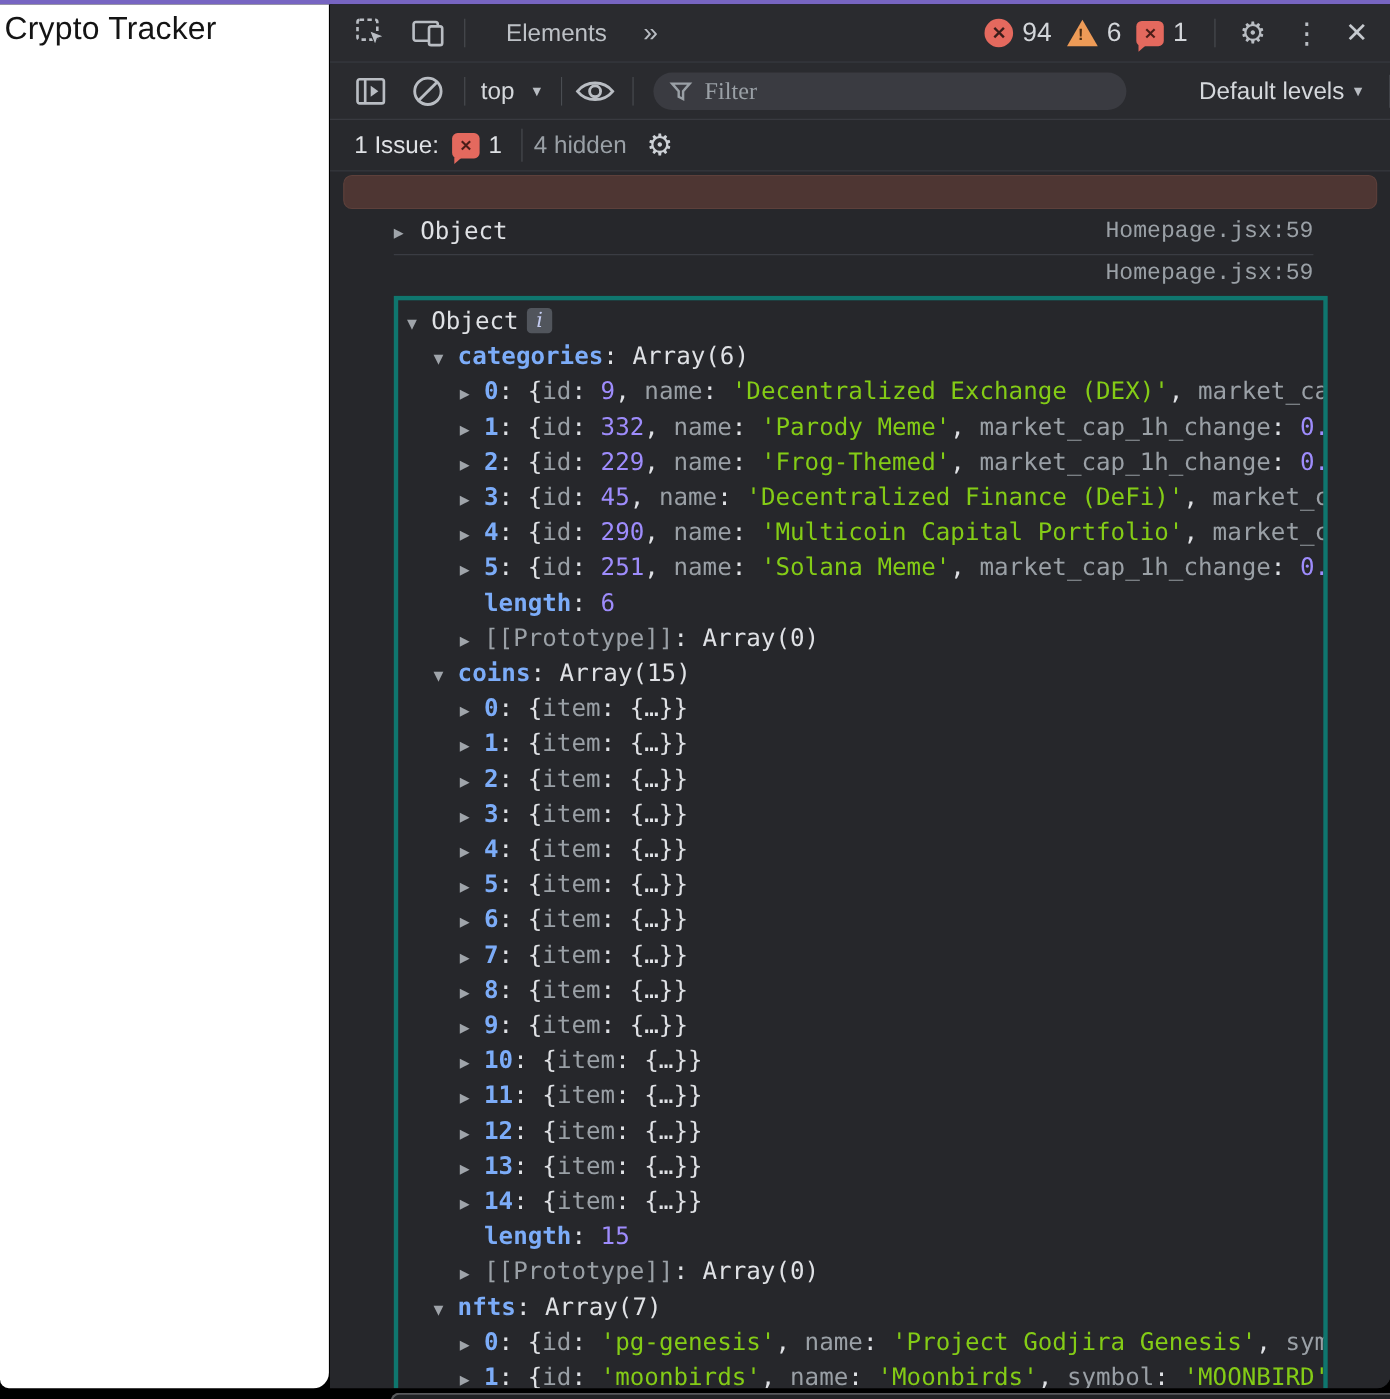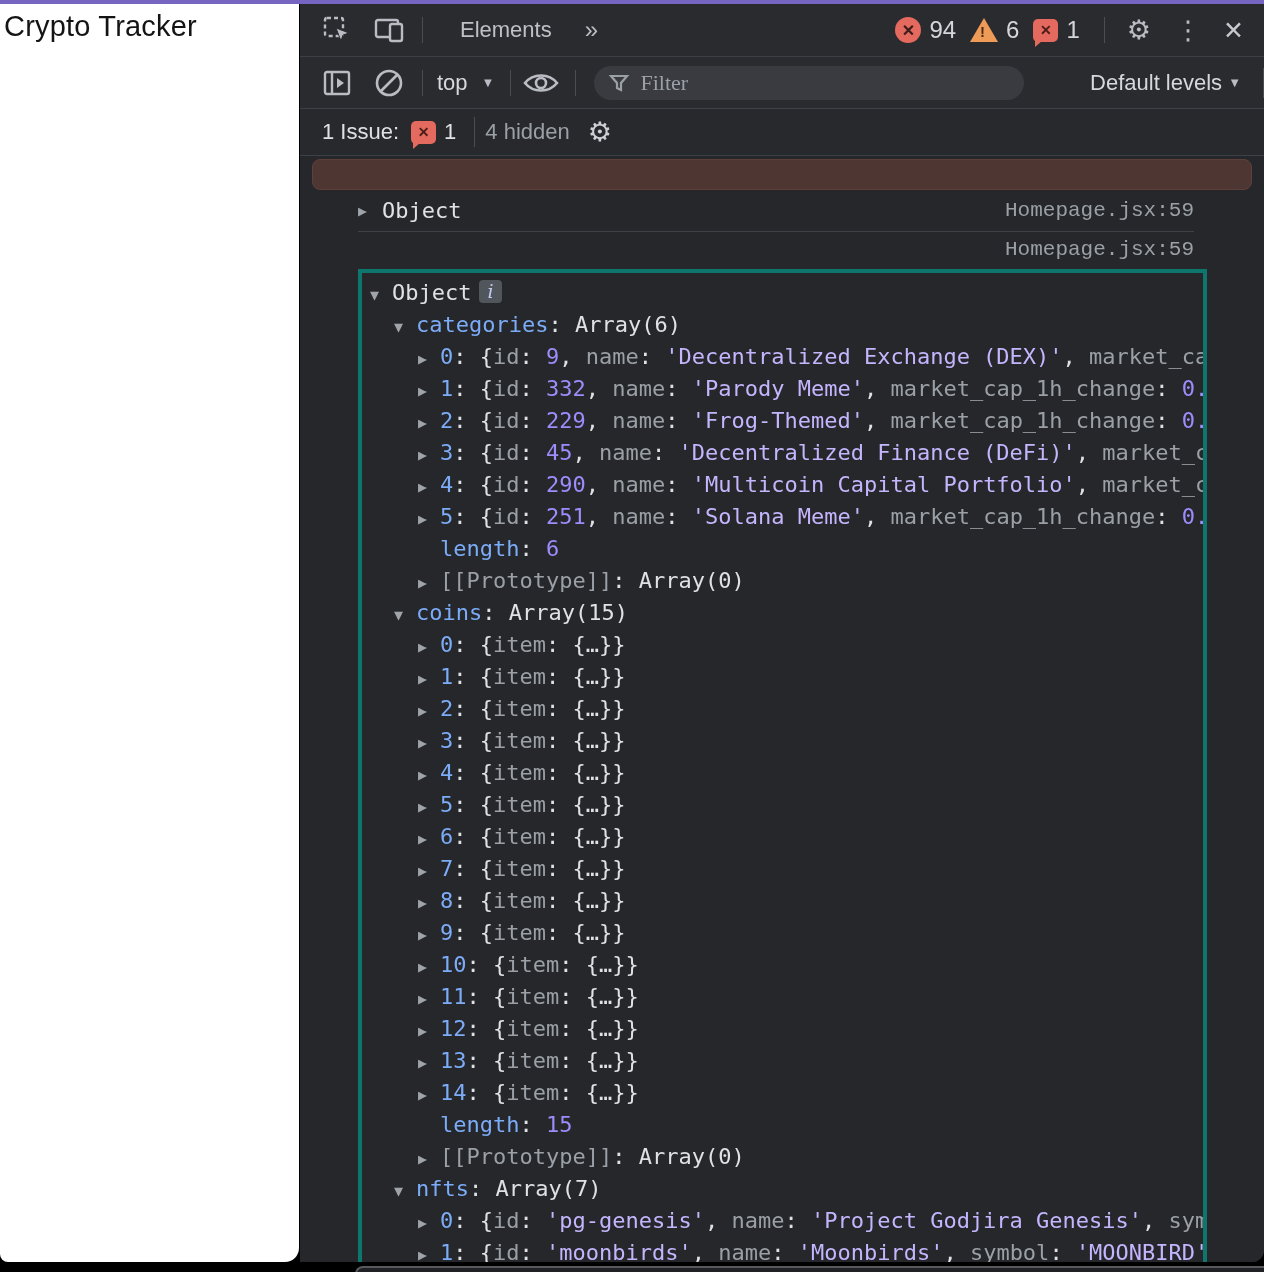"categories" .seg-key { font-weight: normal -> bold }
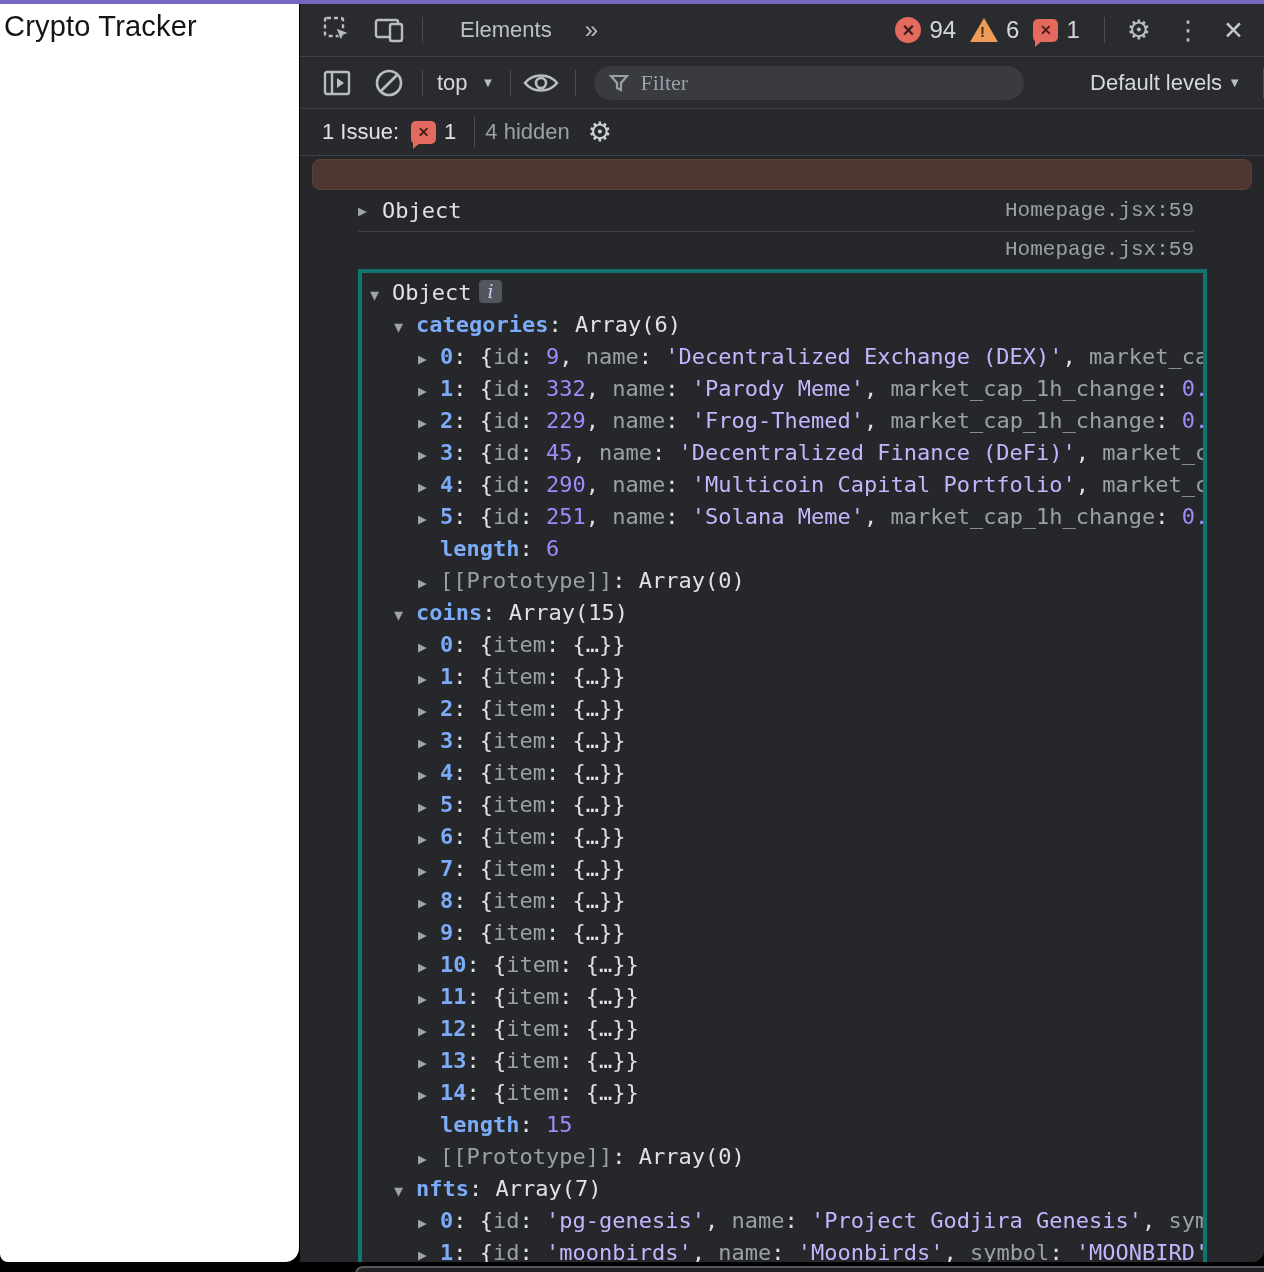"'Decentralized Exchange (DEX)'" .seg-str { color: #c4b5fd -> #84cc16 }
